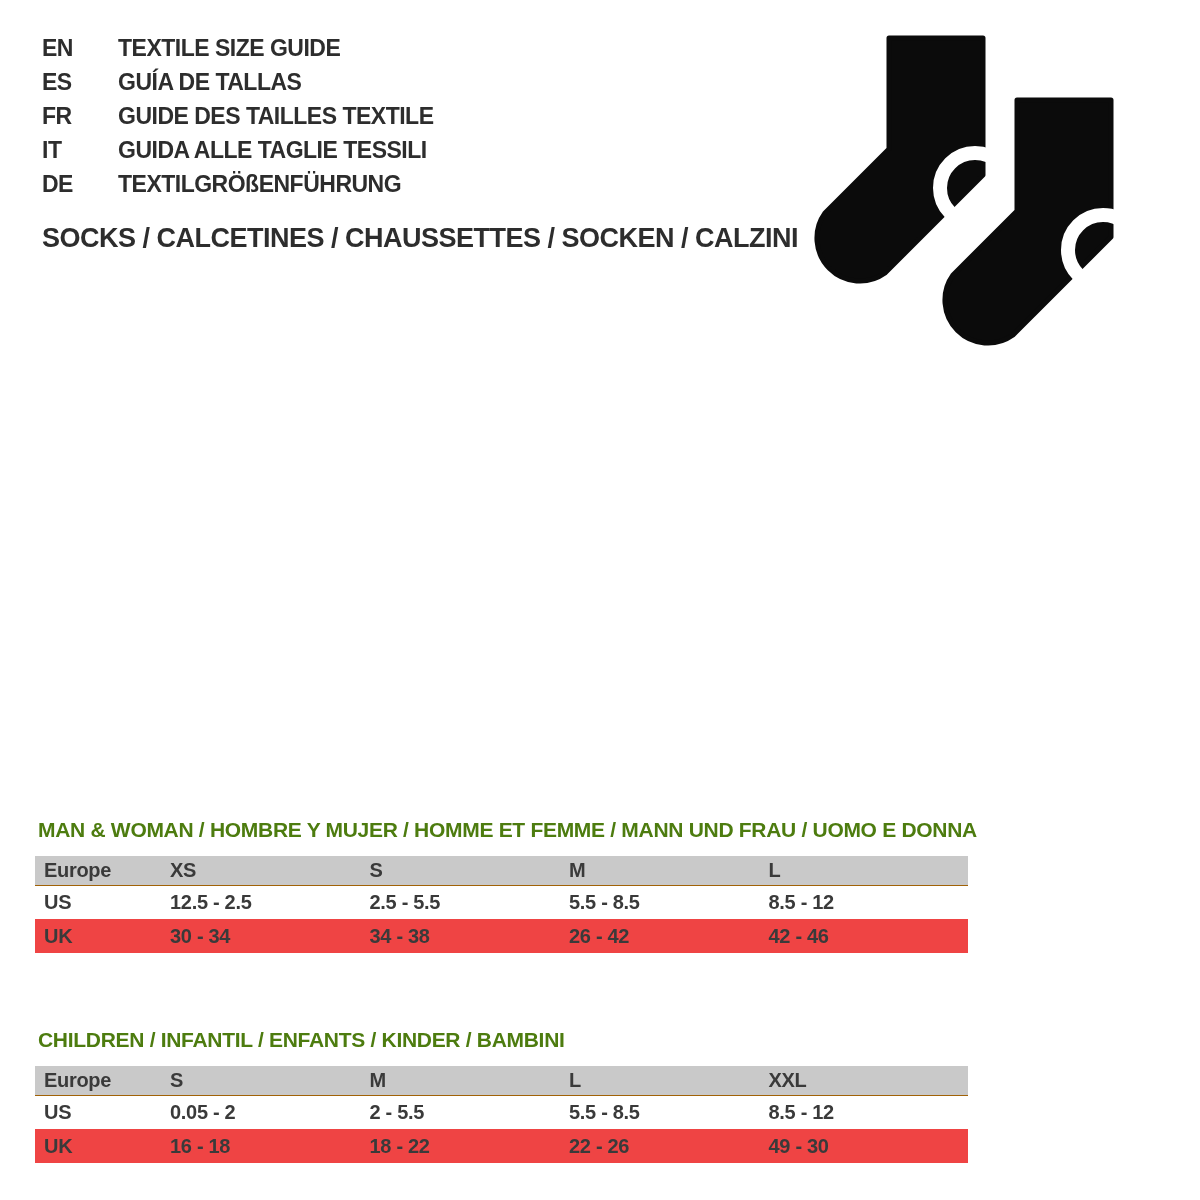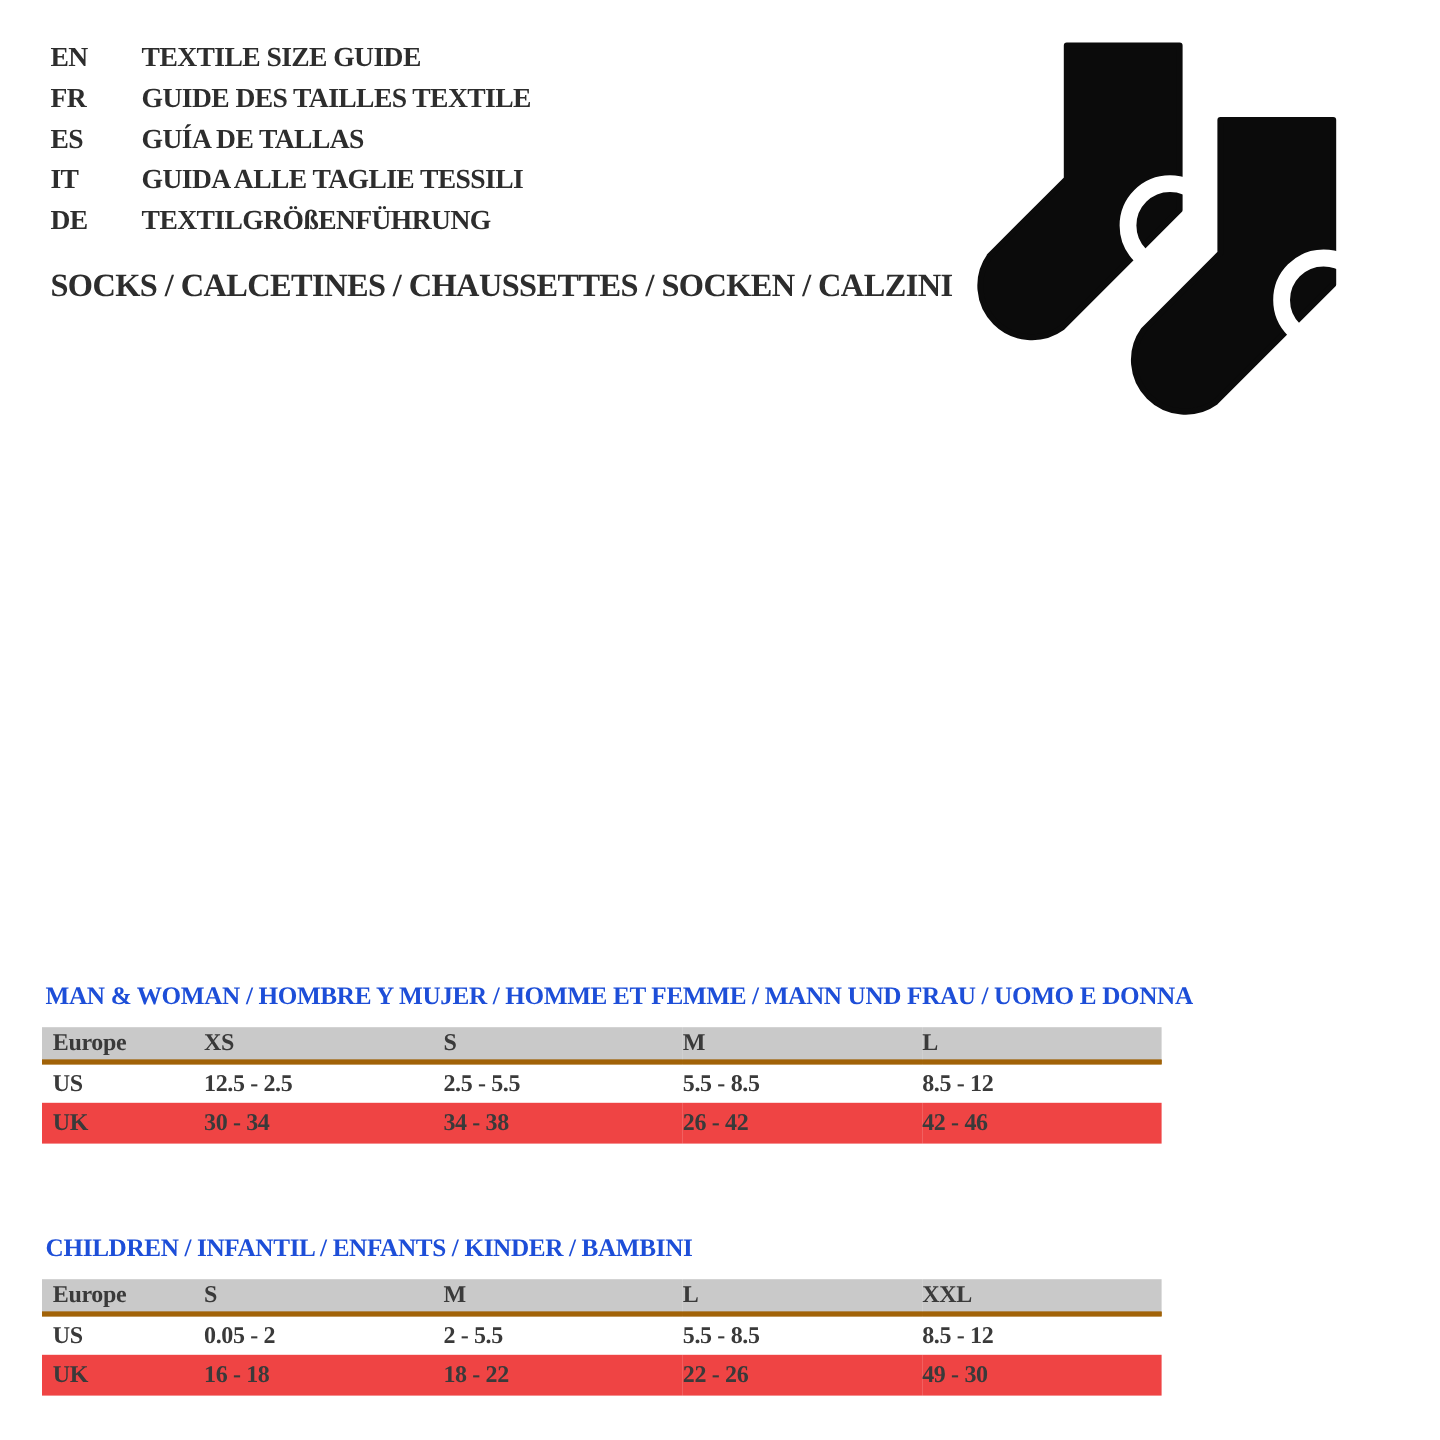"EN" .canvas { font-family: Liberation Serif, serif -> Liberation Sans, sans-serif }
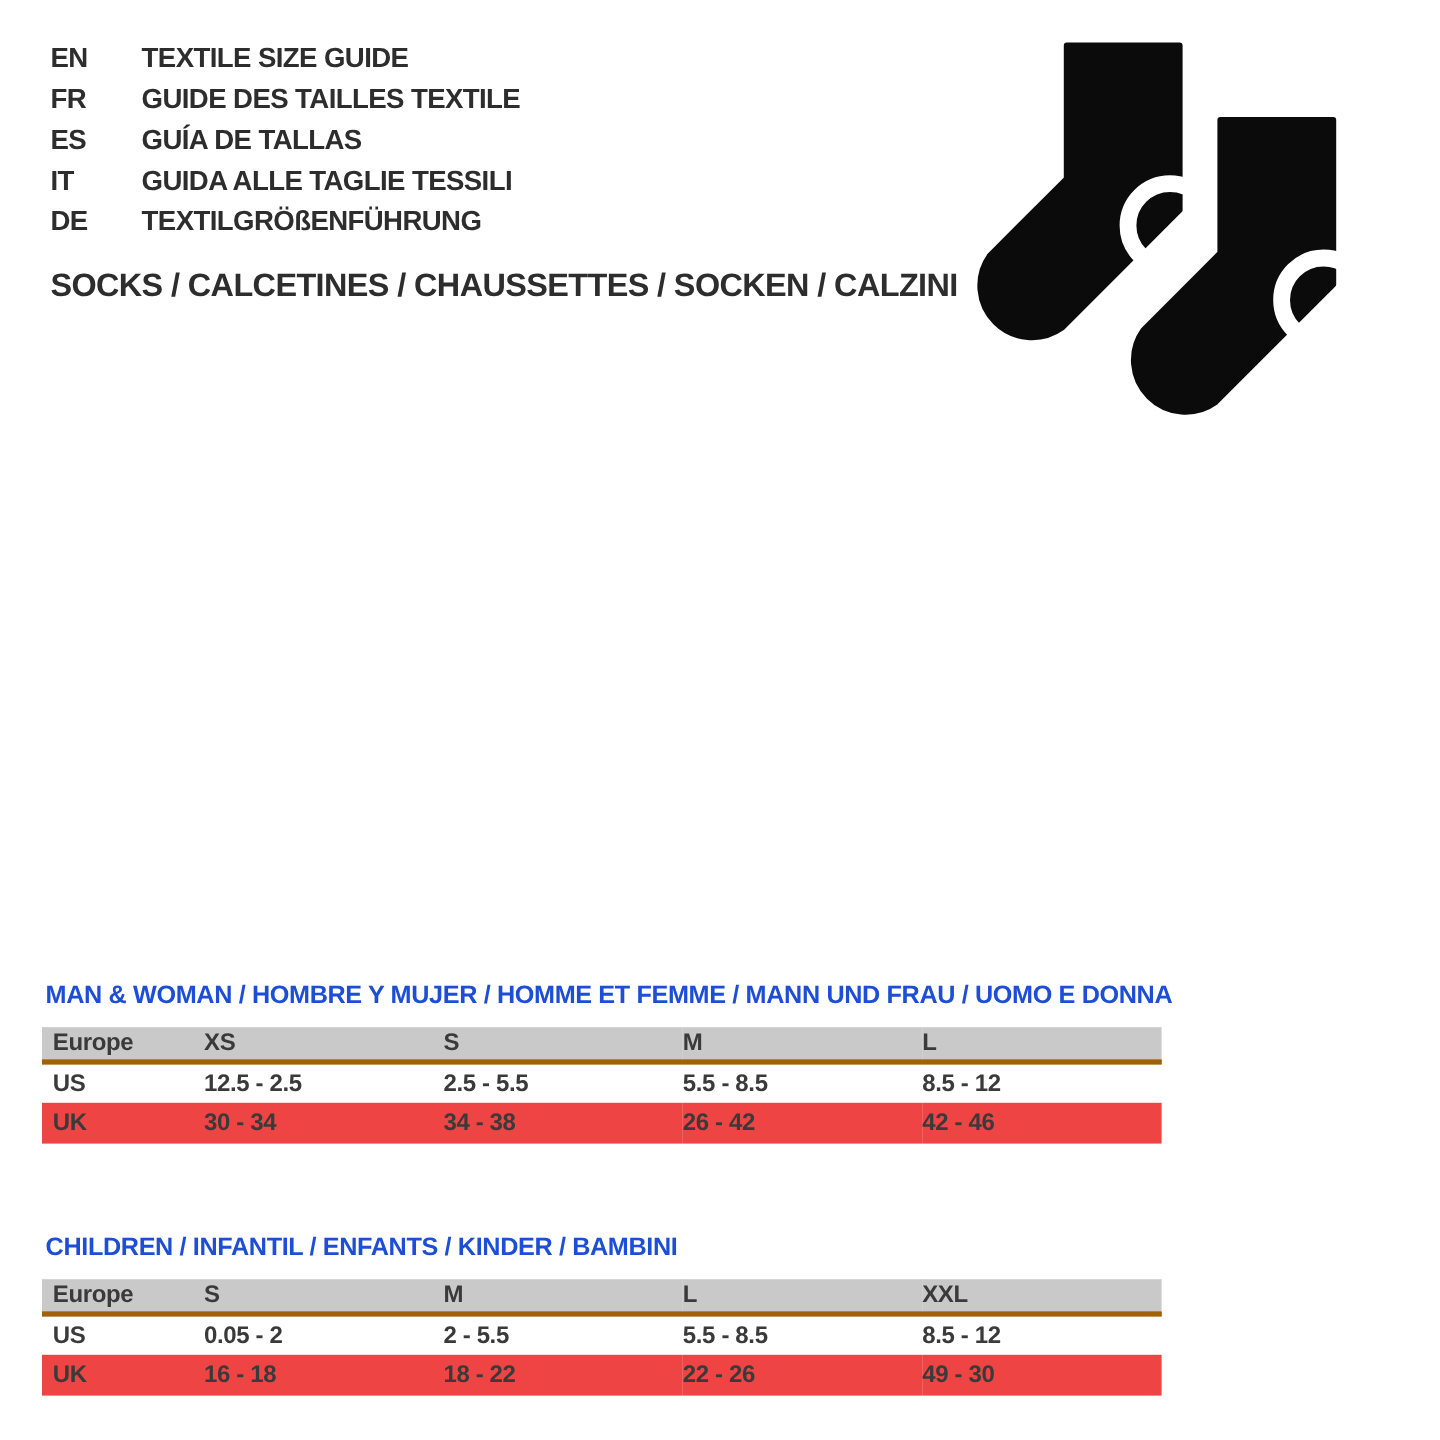"FR" div.lang-row { order: before "ES" -> after "ES" }
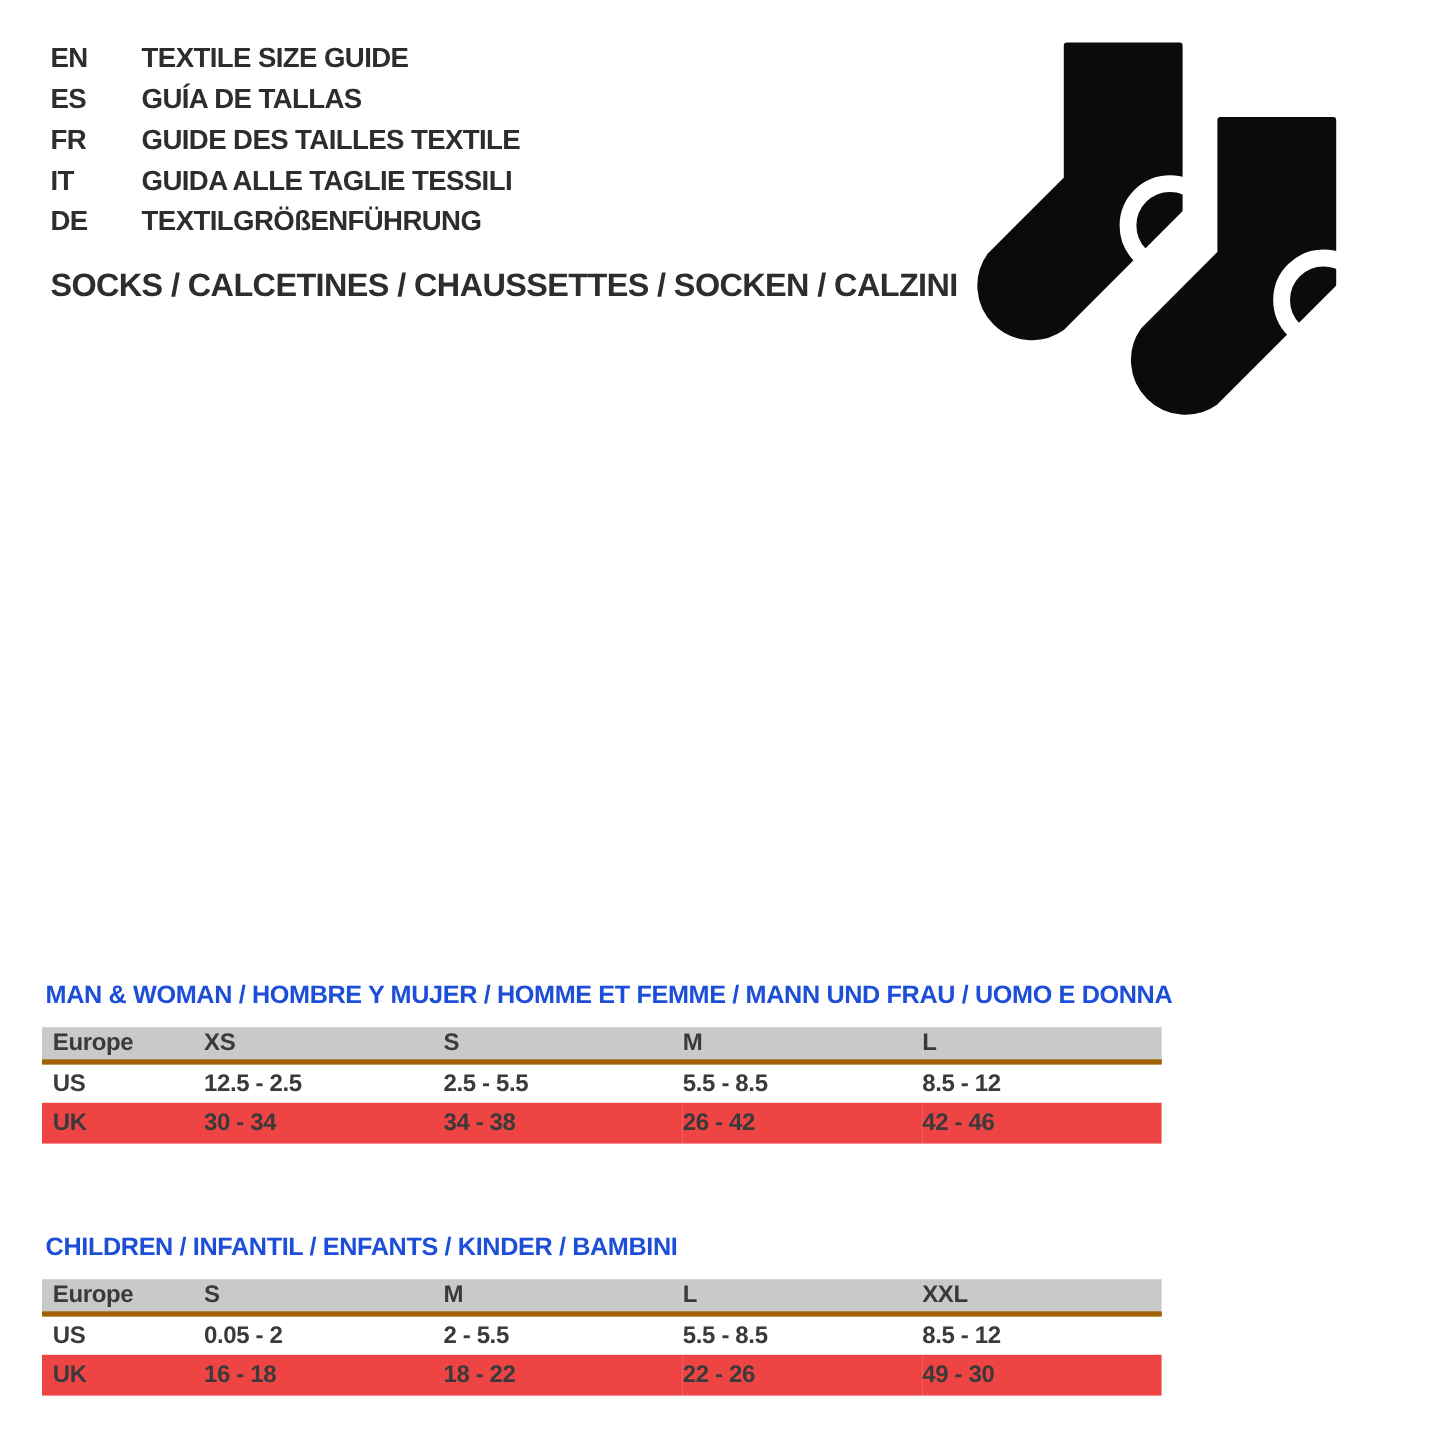"MAN & WOMAN / HOMBRE" .table-title { color: #1d4ed8 -> #4d7c0f }
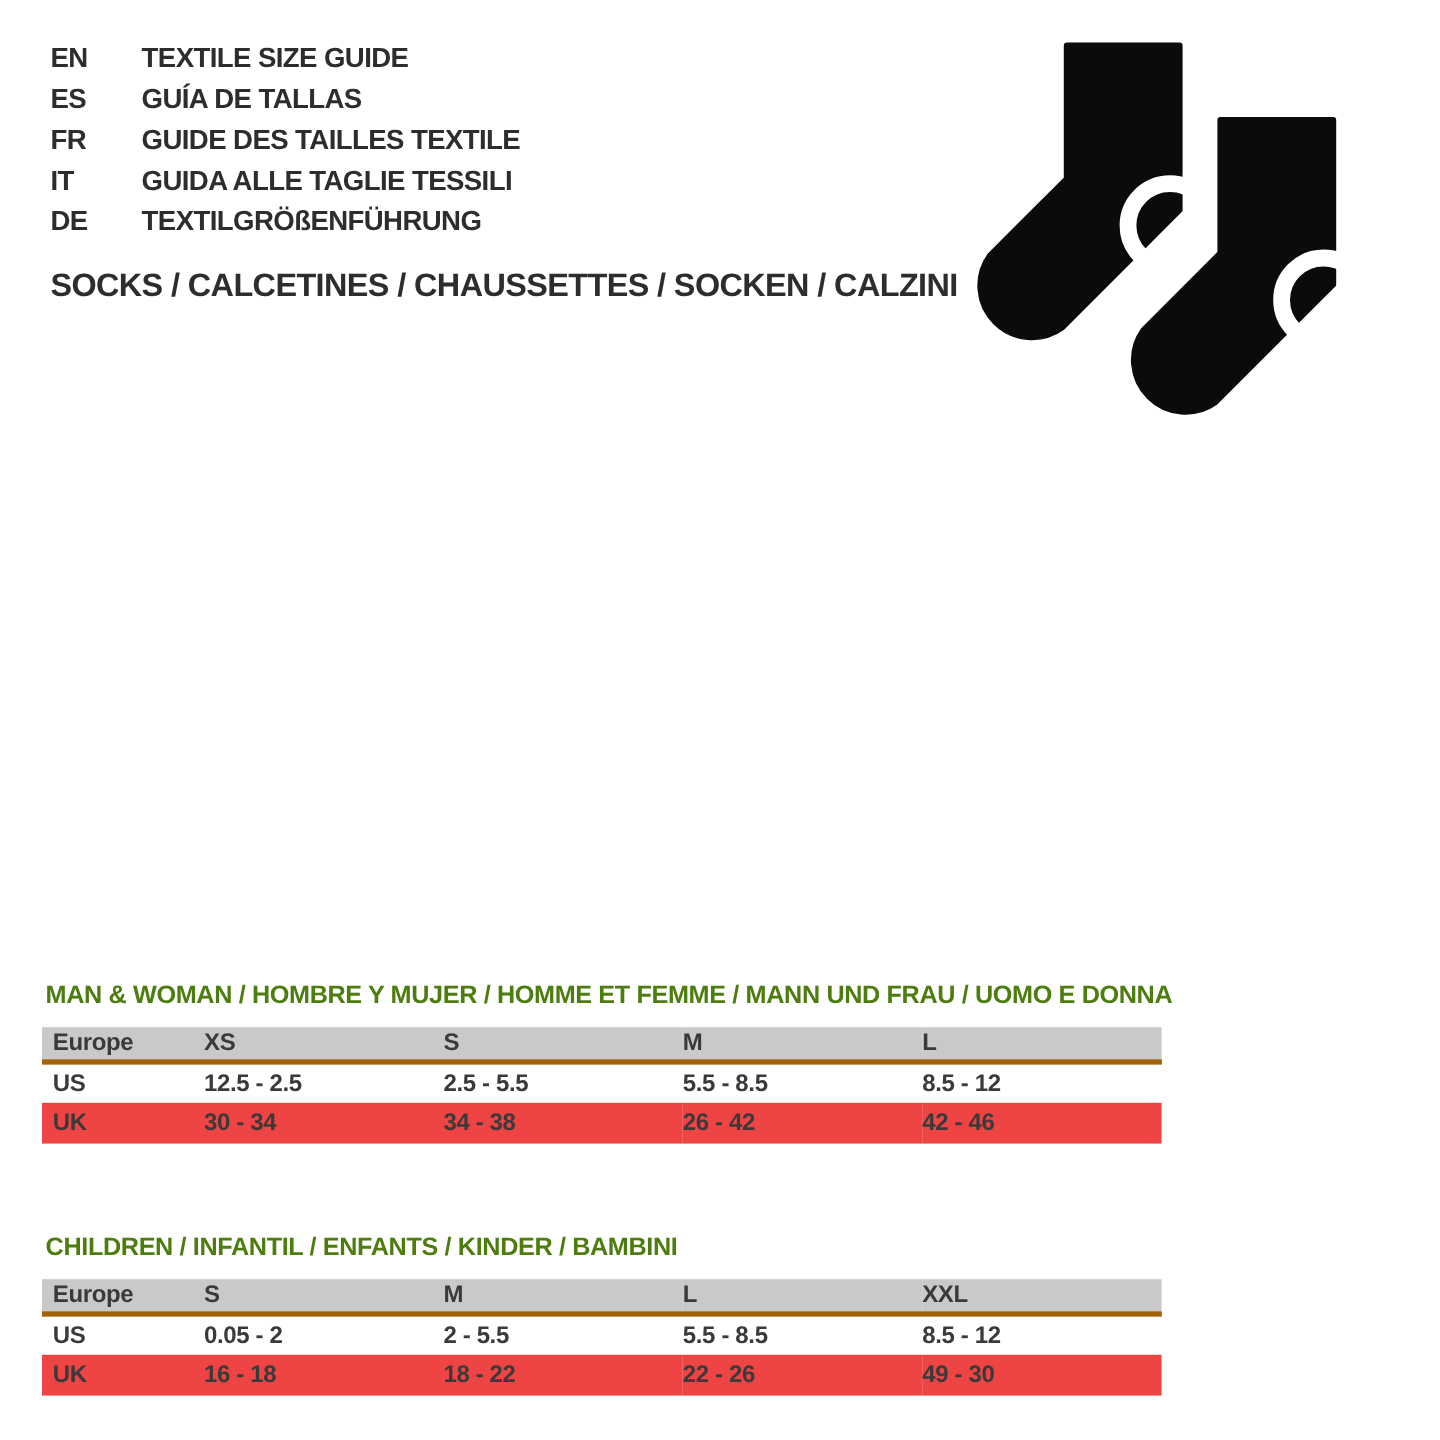"Europe" table.size-table thead tr { border-bottom: 4px solid #a16207 -> 1px solid #a16207 }
